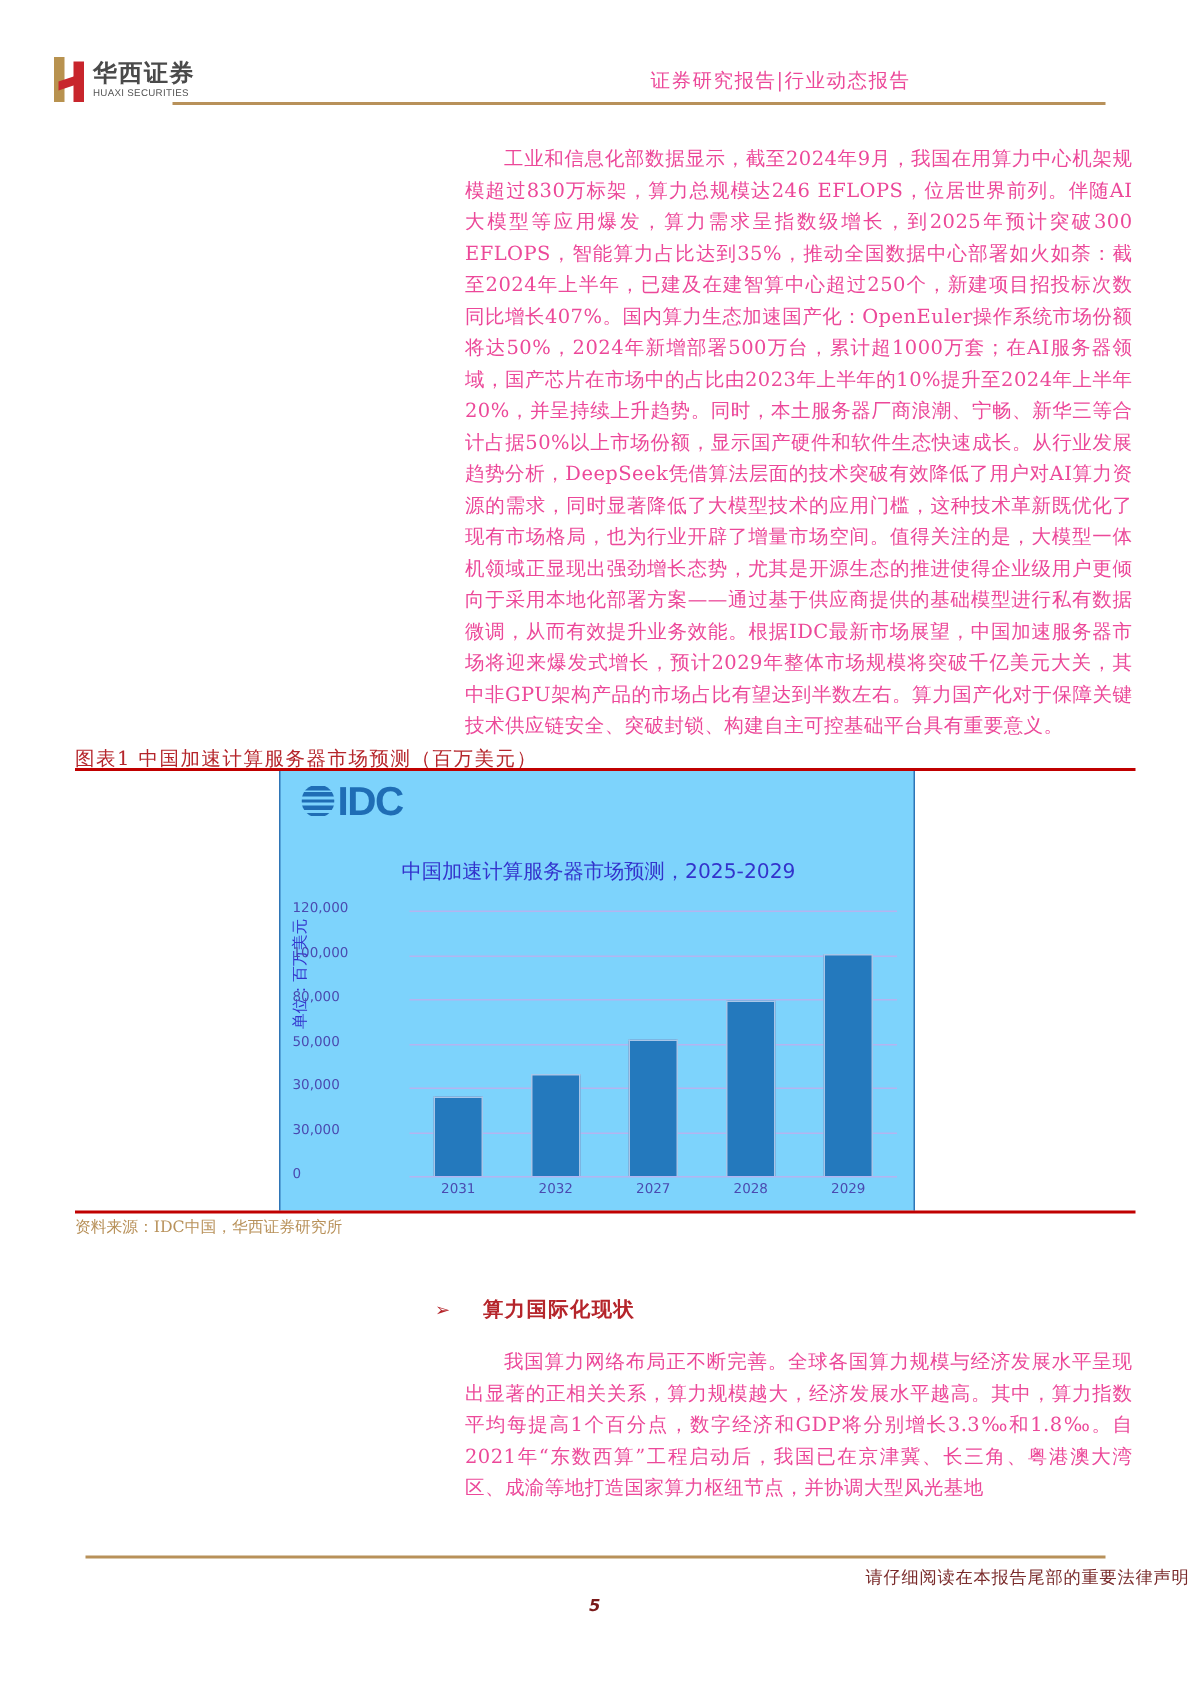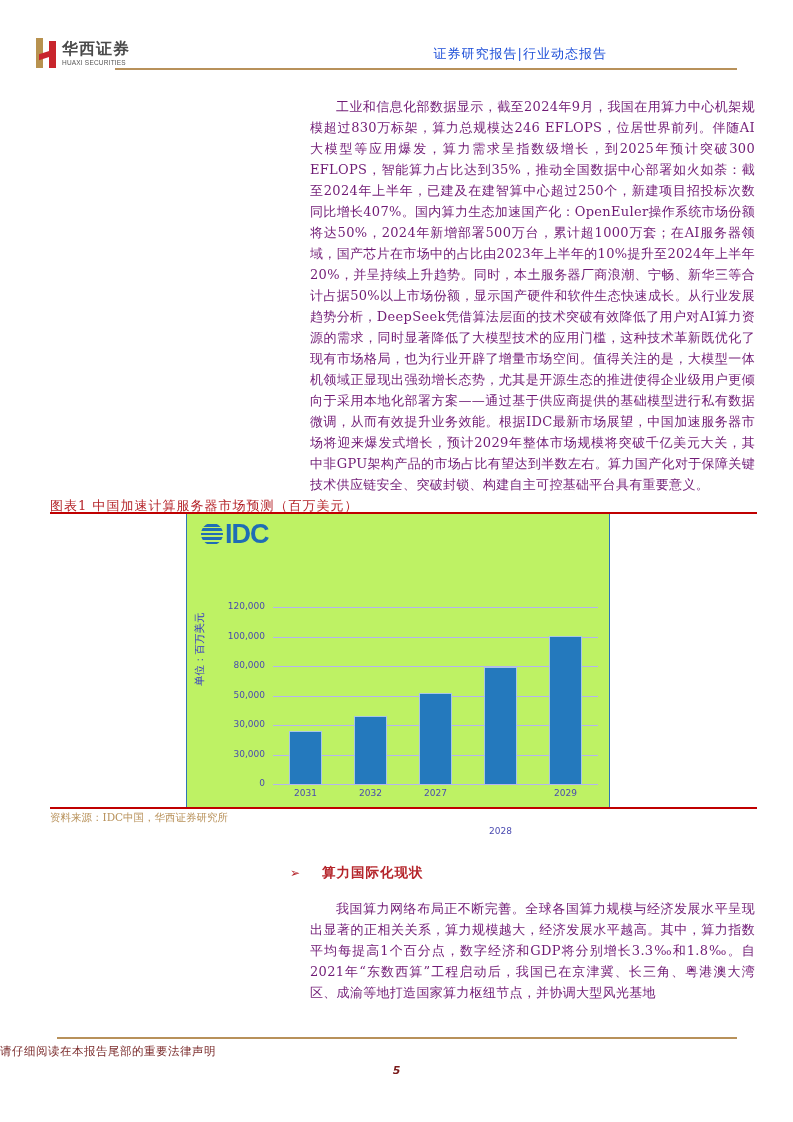"证券研究报告|行业动态报告" .header-right { color: #1d4ed8 -> #ec4899 }
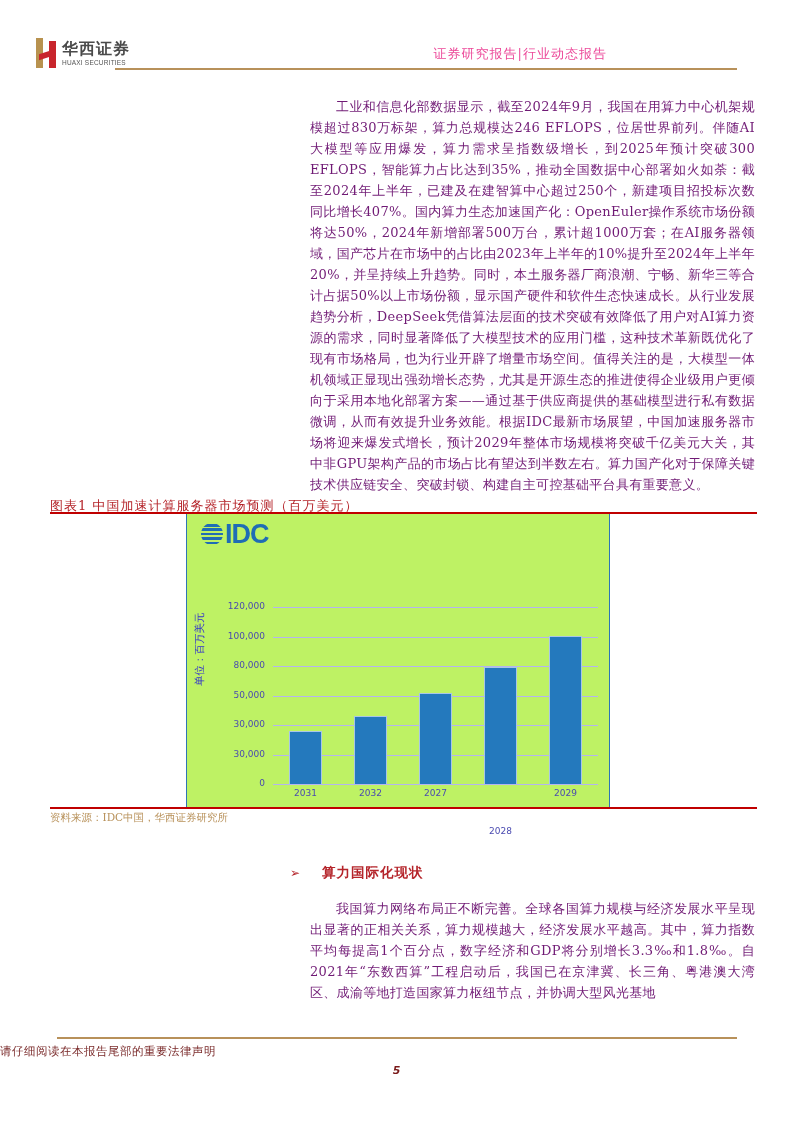"工业和信息化部数据显示，截至2024年9月，我国在用算力中心机架规模超过830万" .para { color: #701a75 -> #ec4899 }
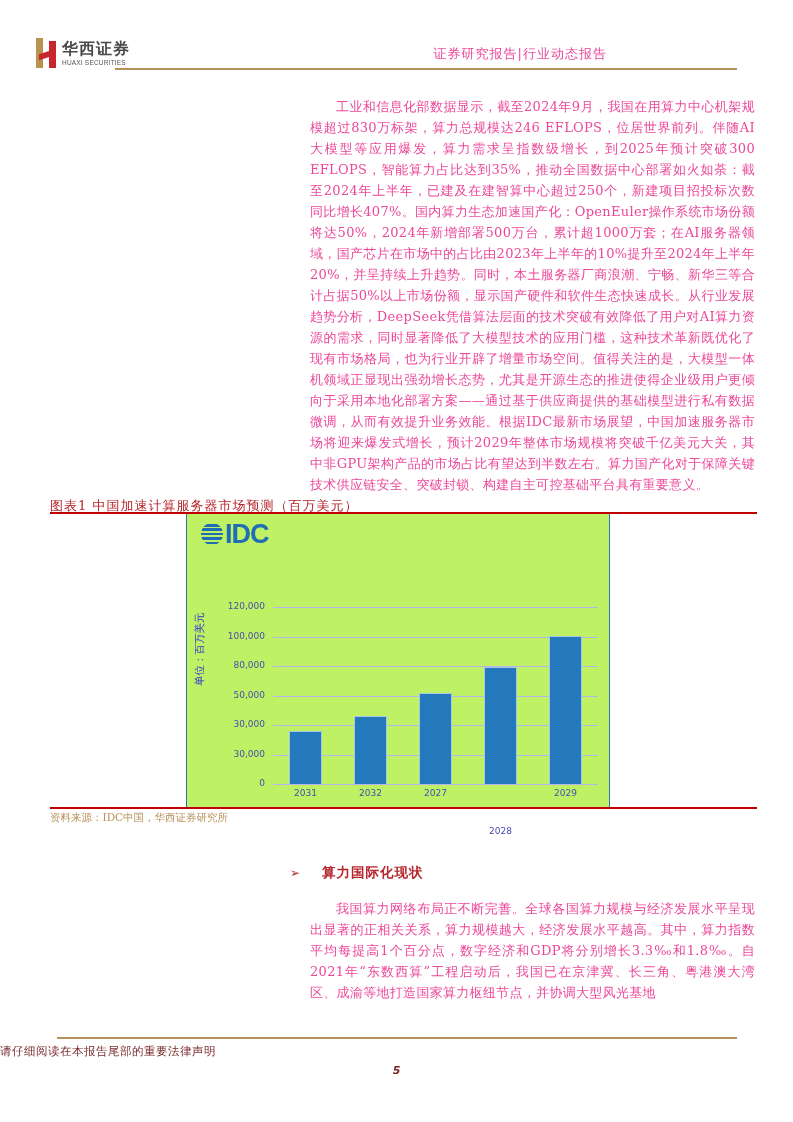"IDC" .chart-box { background: #bef264 -> #7dd3fc }
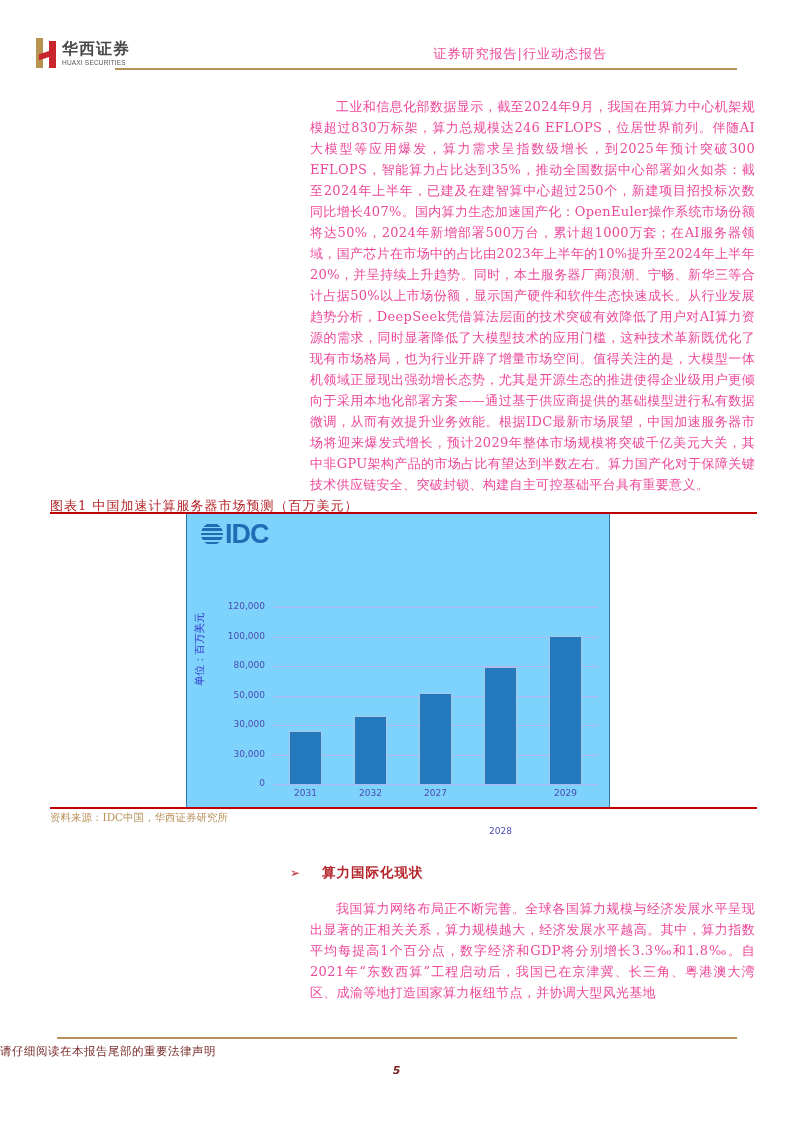"中国加速计算服务器市场预测，2025-2029" div.chart-title { html: none -> <div>中国加速计算服务器市场预测，2025-2029</div> }
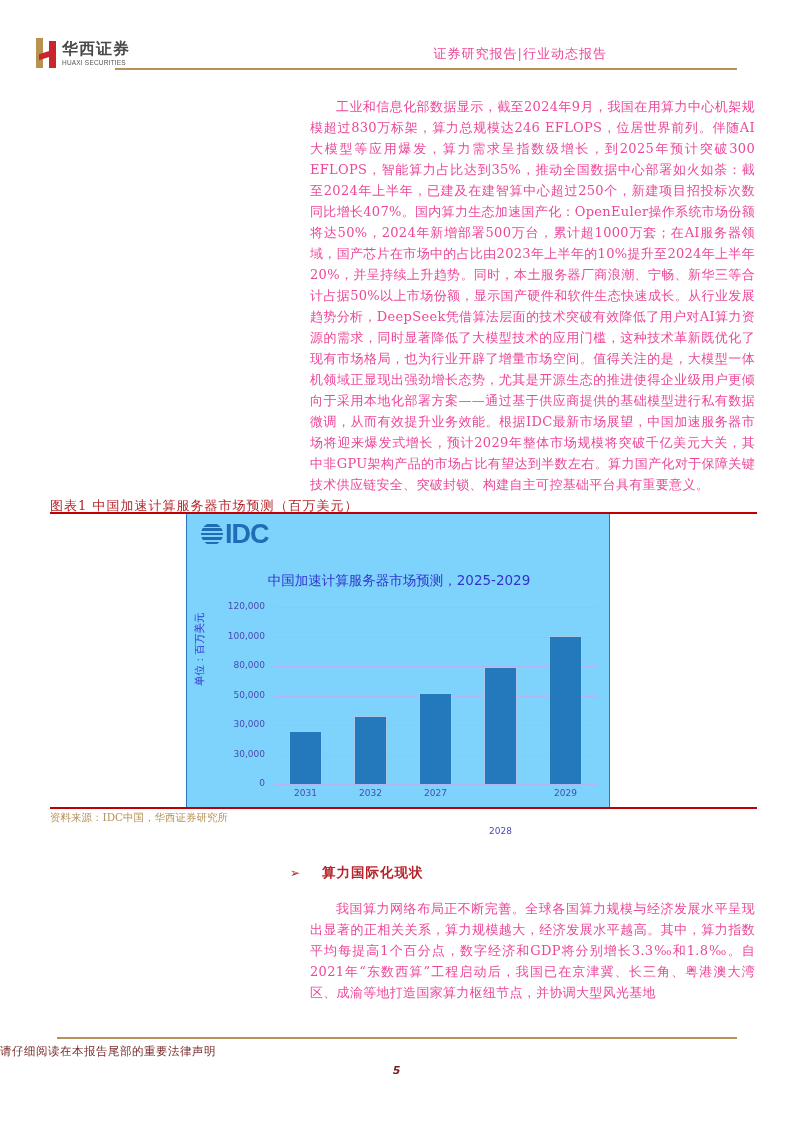"120,000" .ytick { text-align: right -> left }
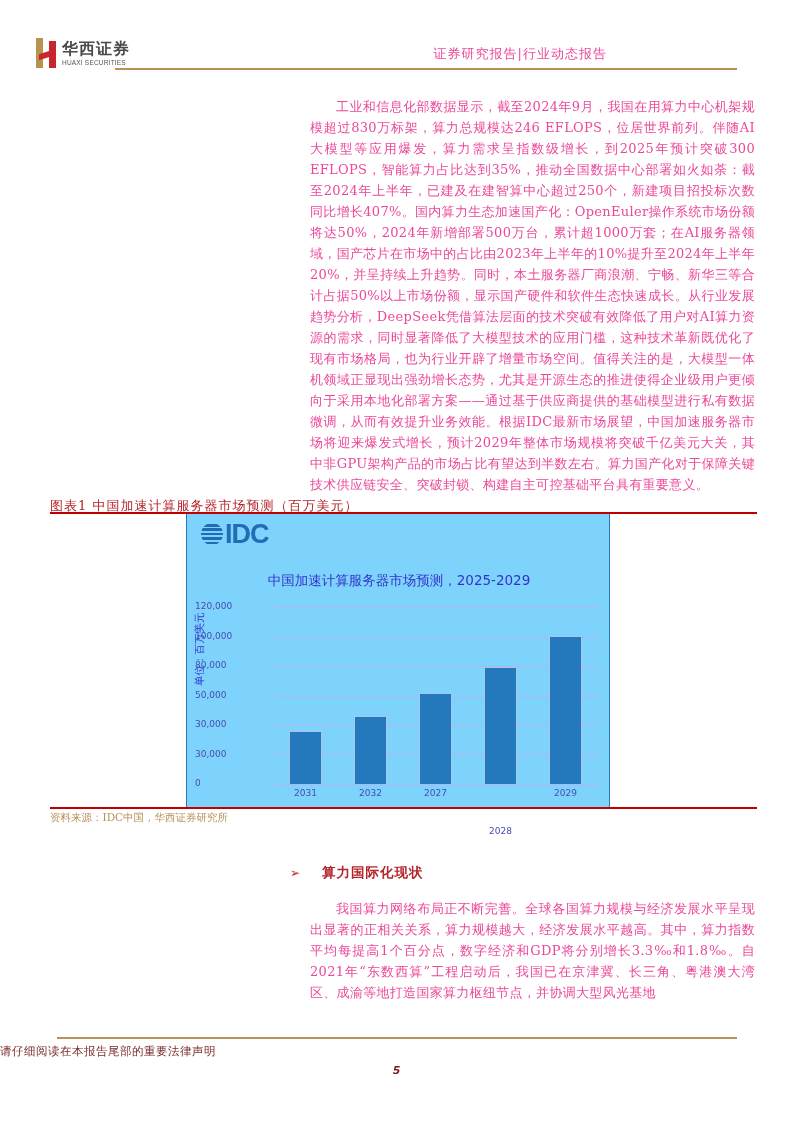"2028" div.xtick { margin-top: 38px -> none }
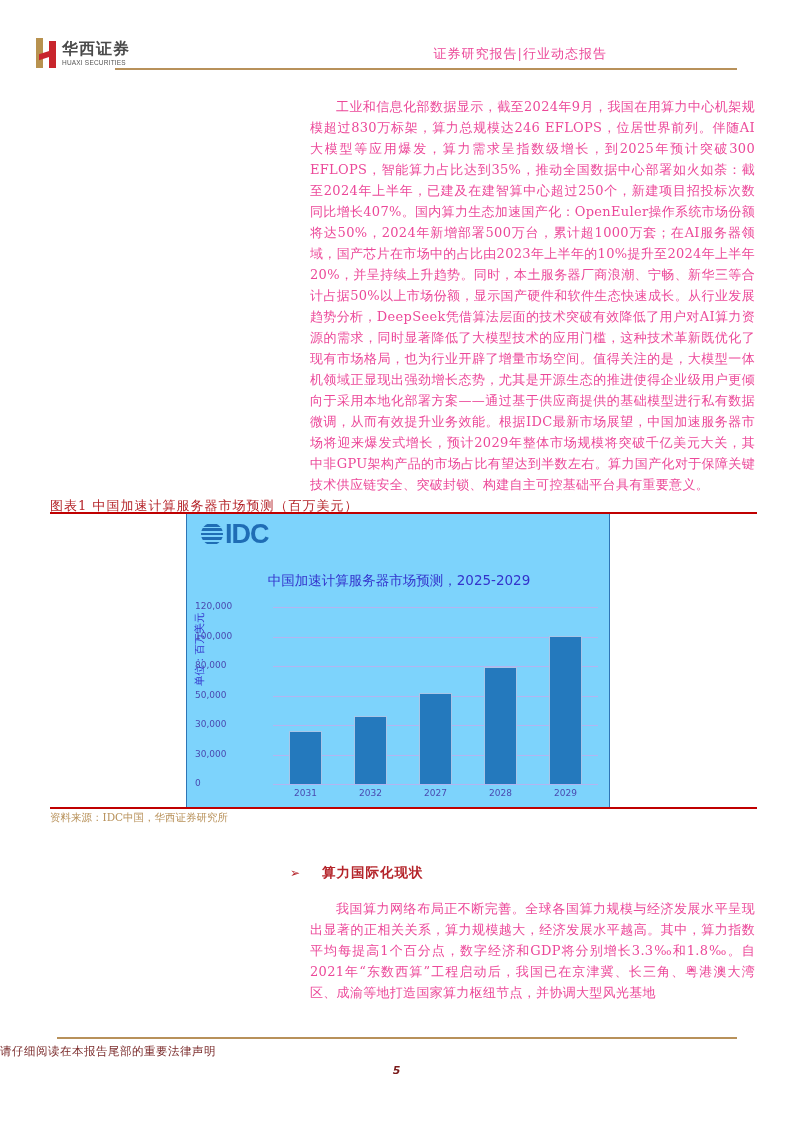"请仔细阅读在本报告尾部的重要法律声明" .footer-note { text-align: left -> right }
